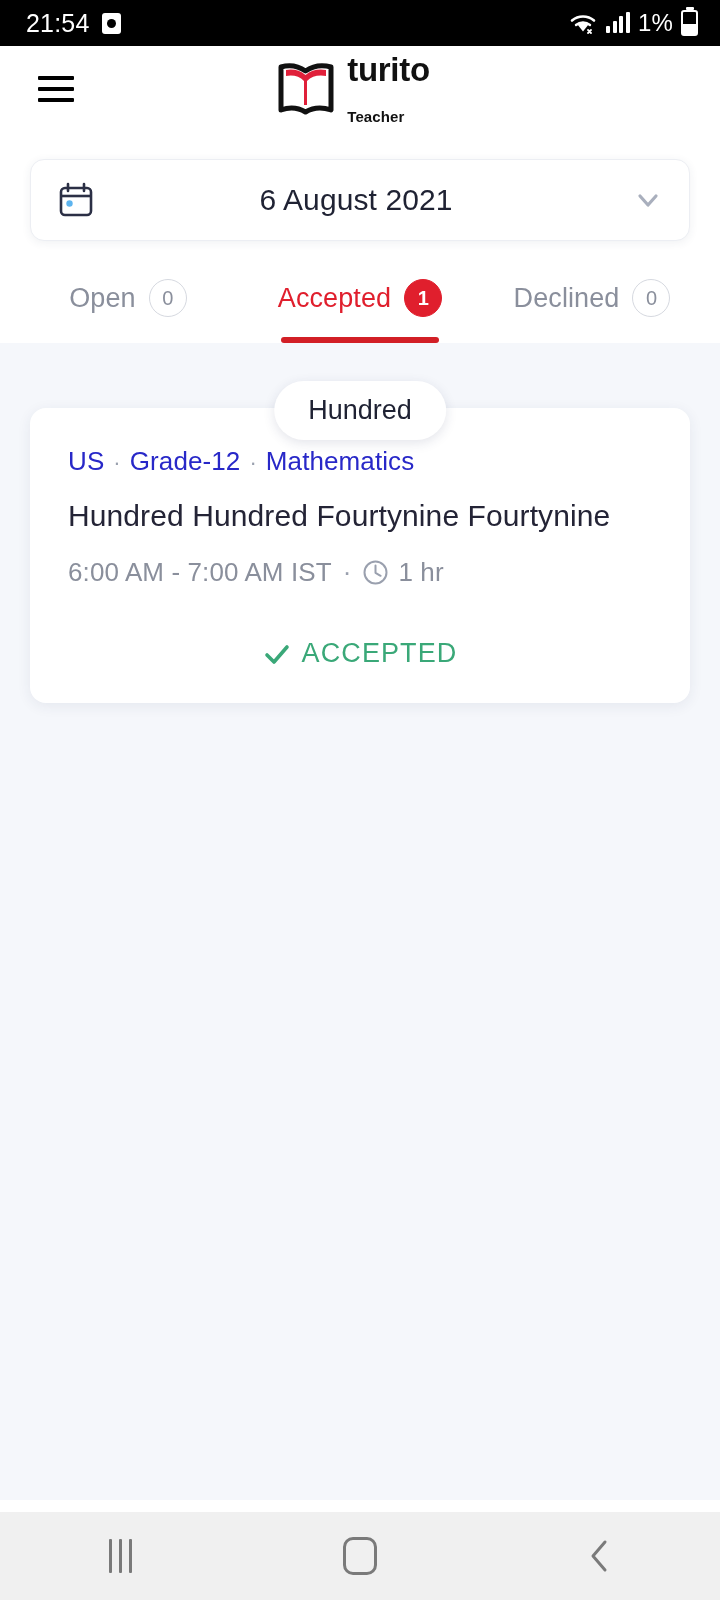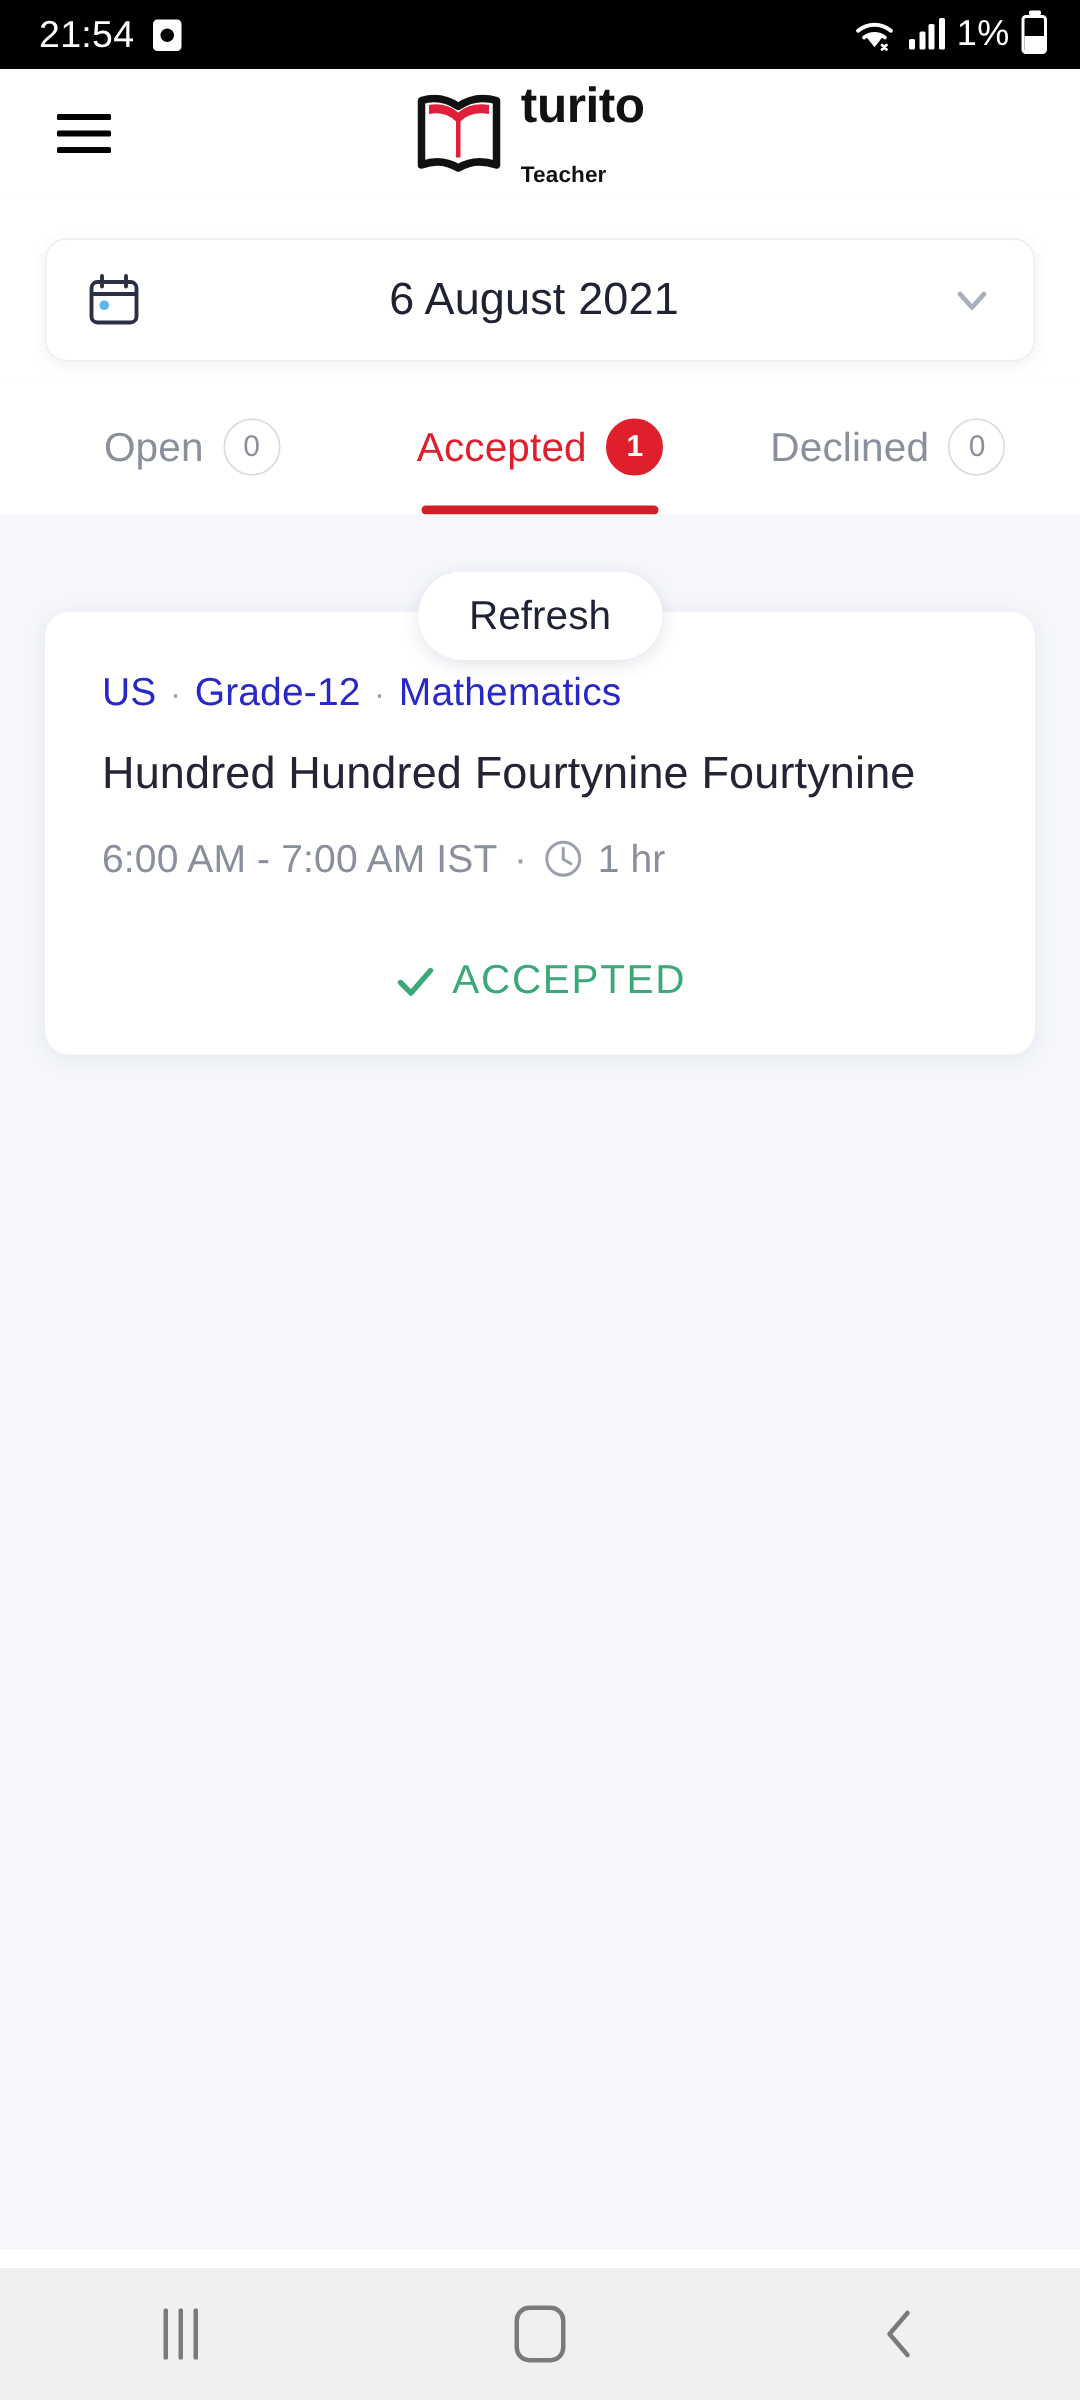"Refresh" div.toast { text: Refresh -> Hundred }
